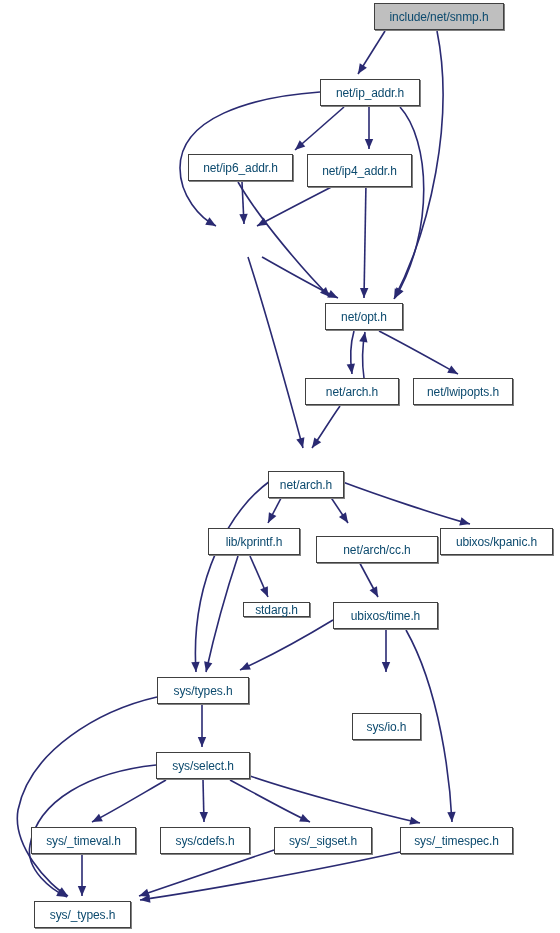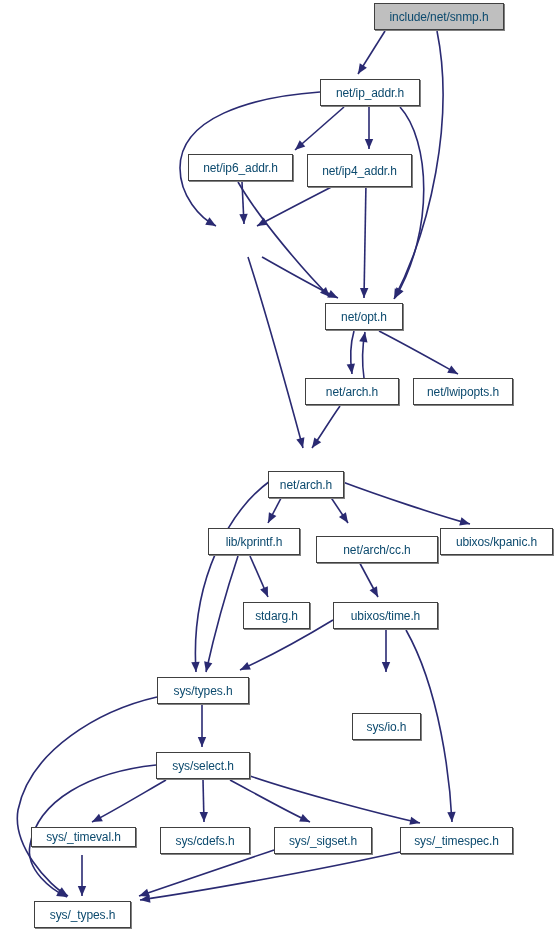"stdarg.h" div.node { height: 27px -> 15px }
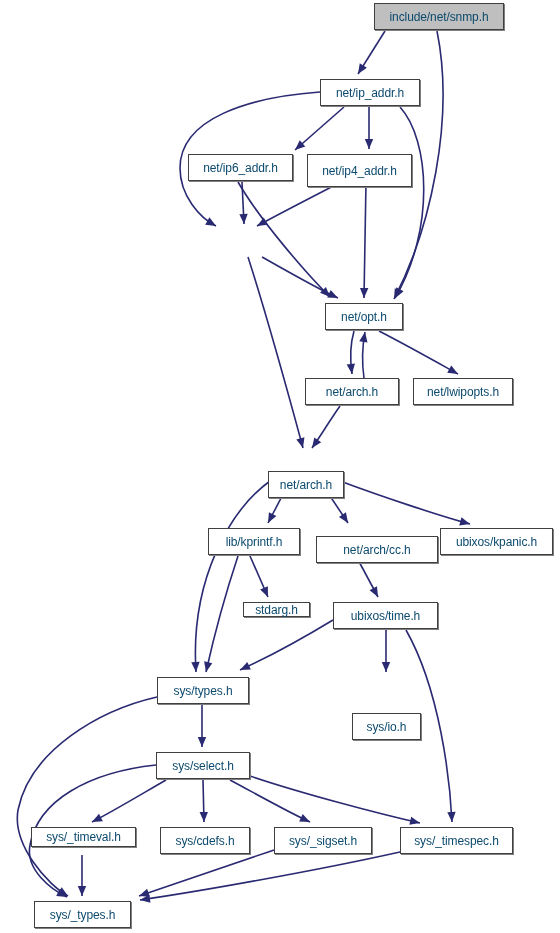"sys/_timeval.h" div.node { height: 20px -> 27px }
